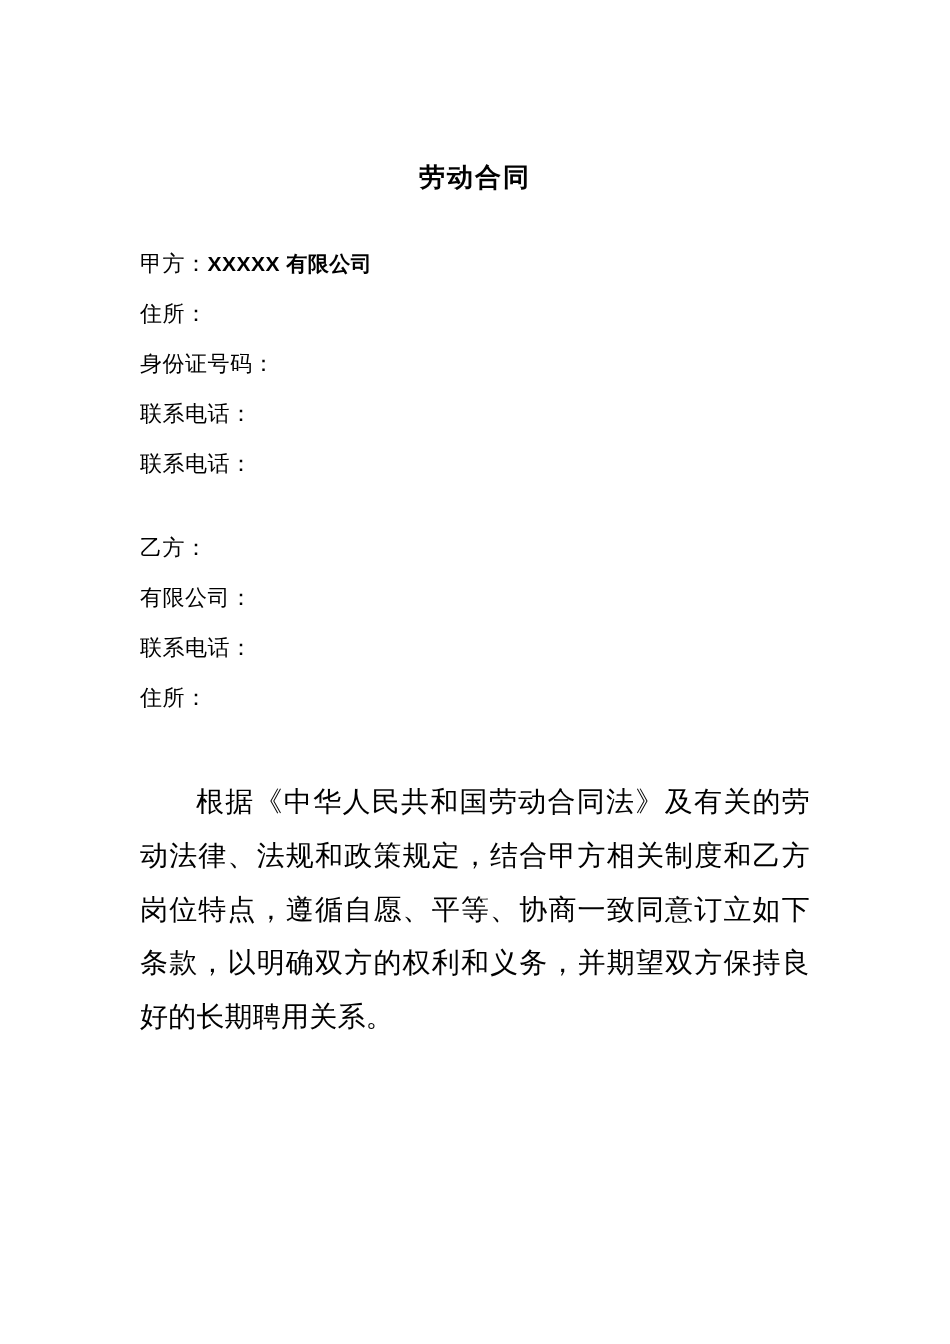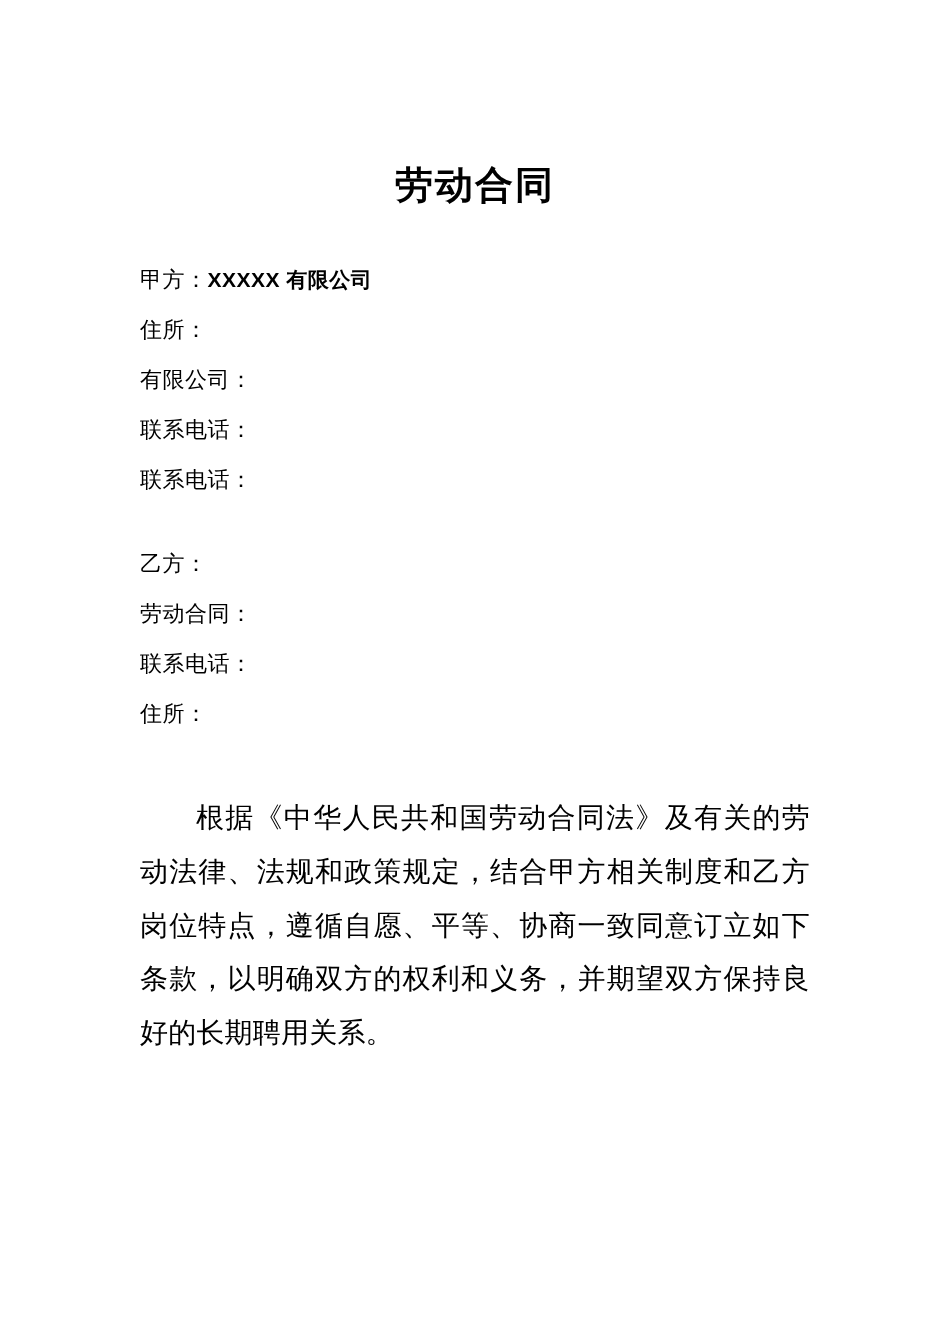"劳动合同" .doc-title { font-size: 38px -> 26px }
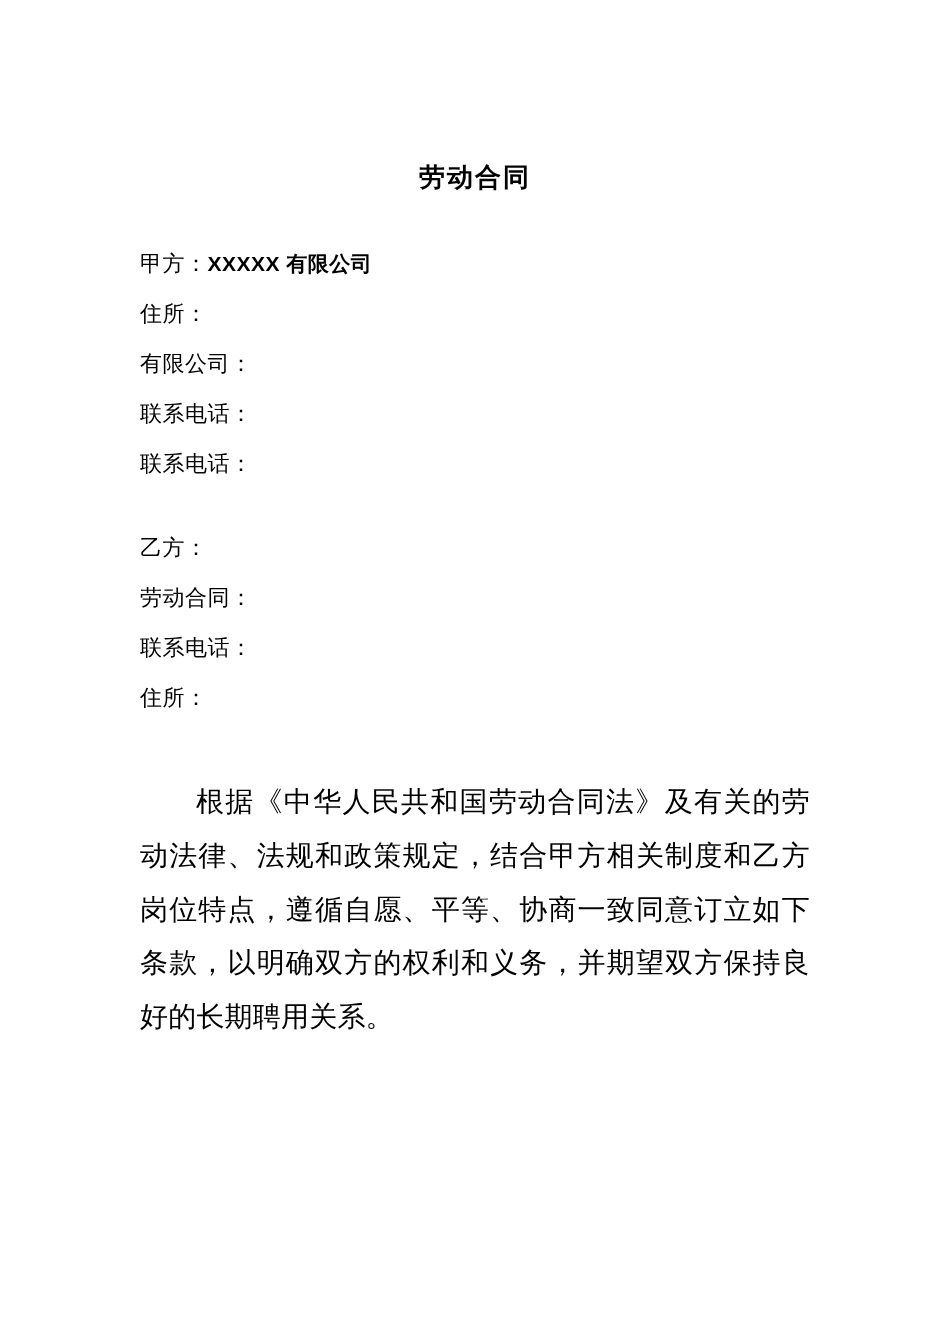"有限公司：" span { text: 有限公司 -> 身份证号码 }
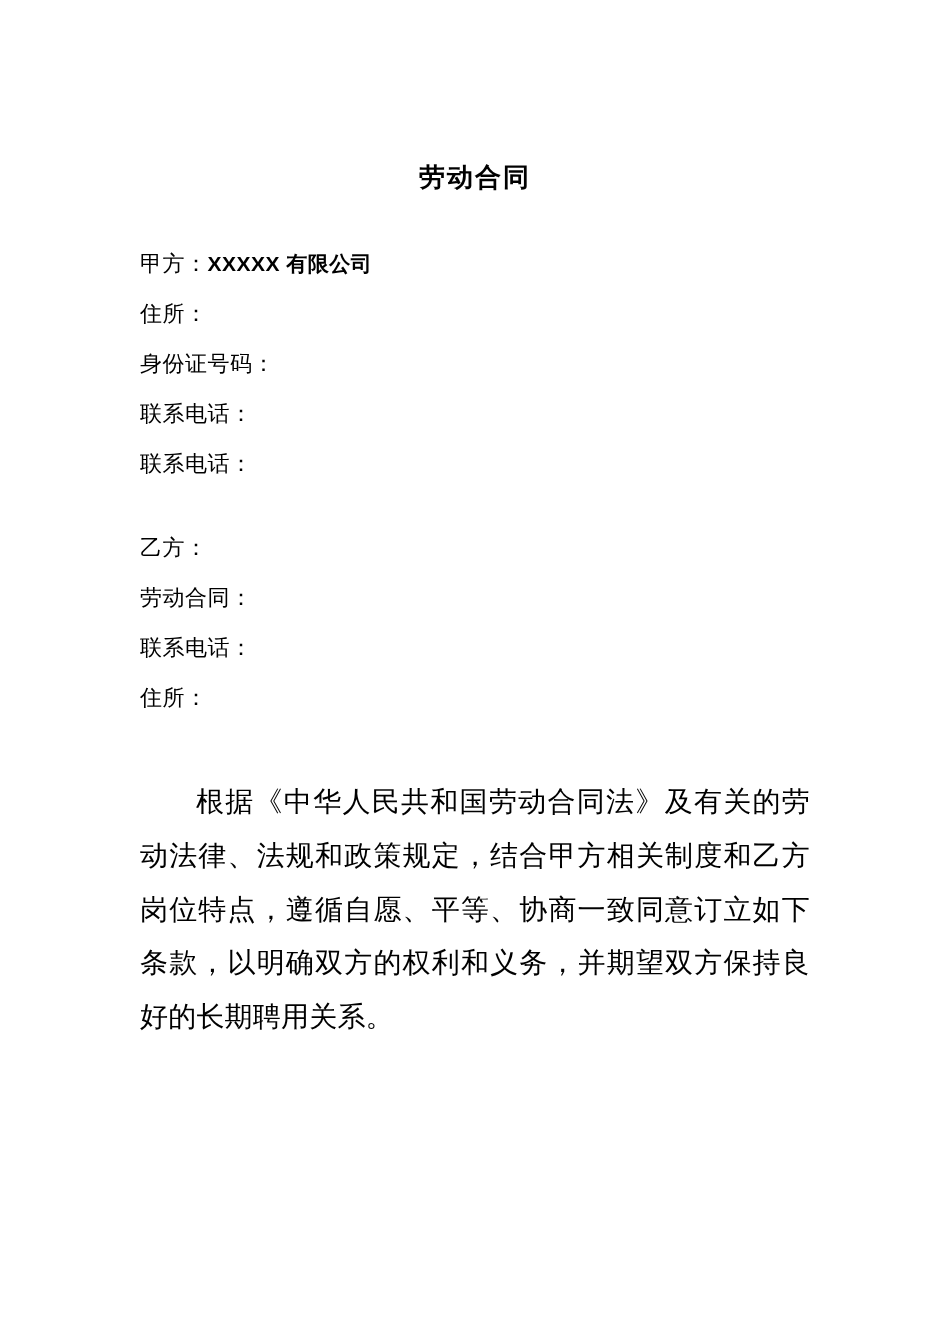"劳动合同：" span { text: 劳动合同 -> 有限公司 }
